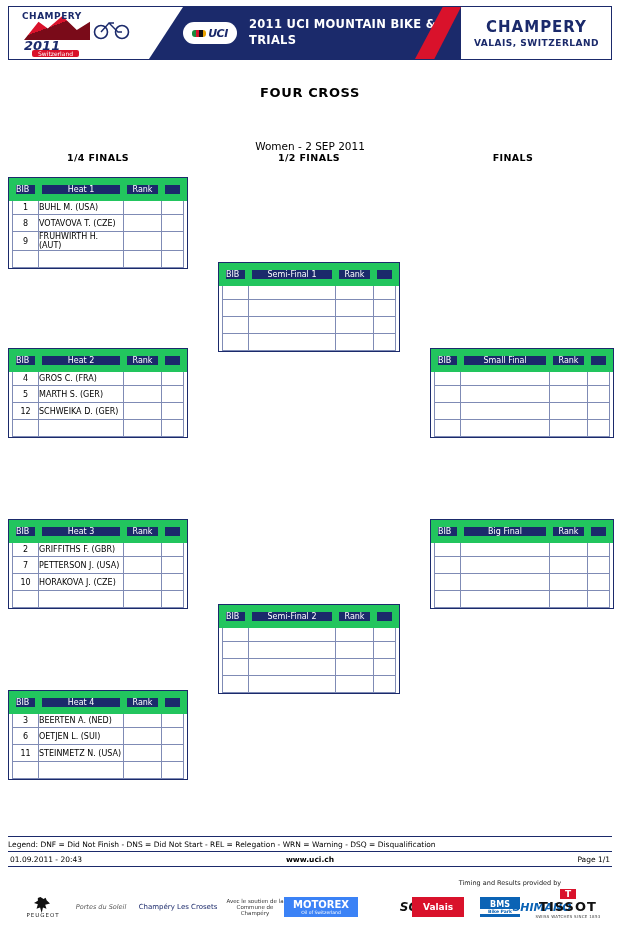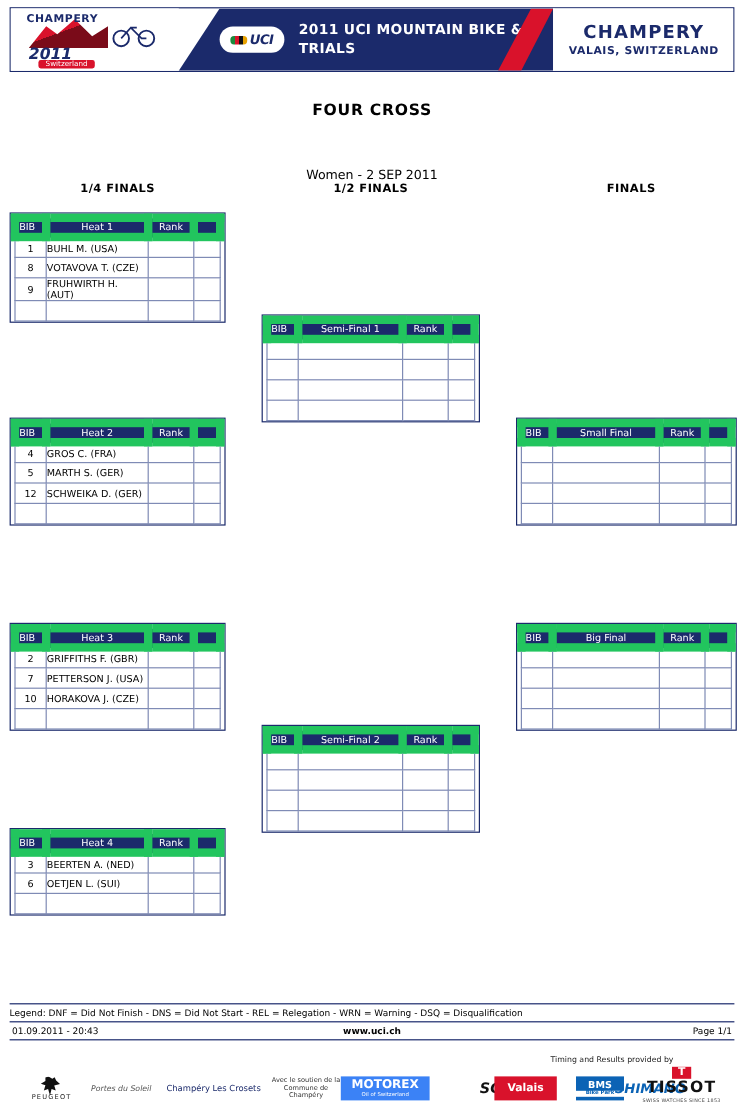"FINALS" #rh2 { left: 434px -> 421px }
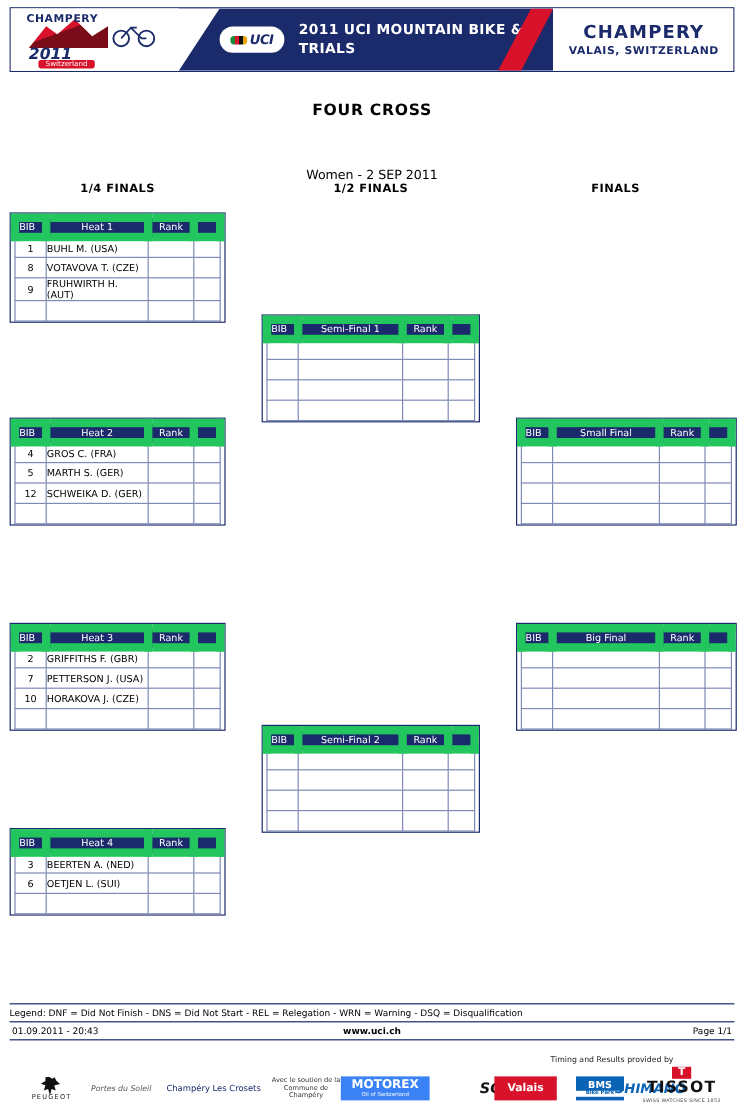"11" tr { html: none -> <tr> <td>11</td> <td>STEINMETZ N. (USA)</td> <td></td> <td></td> </tr> }
